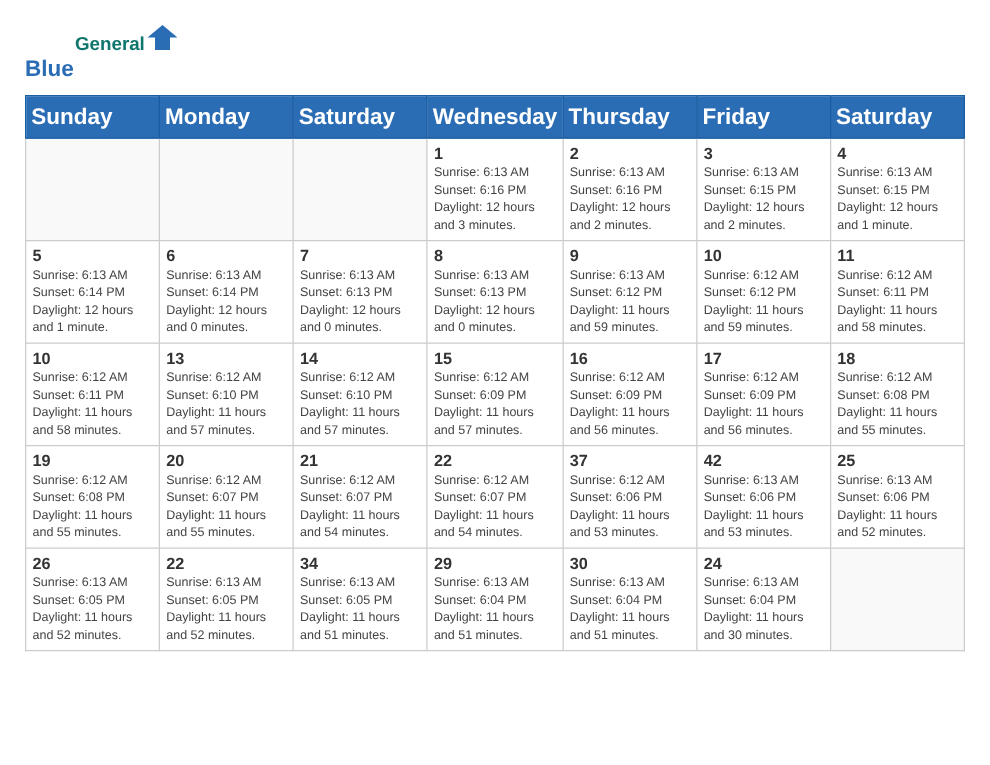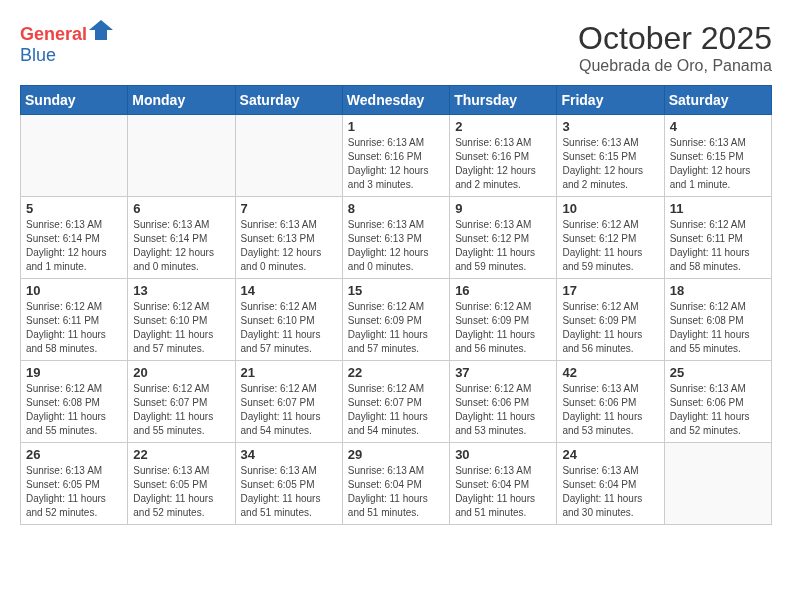"General" span { color: #ef4444 -> #0f766e; font-size: 18px -> 15px; margin-left: none -> 40px }
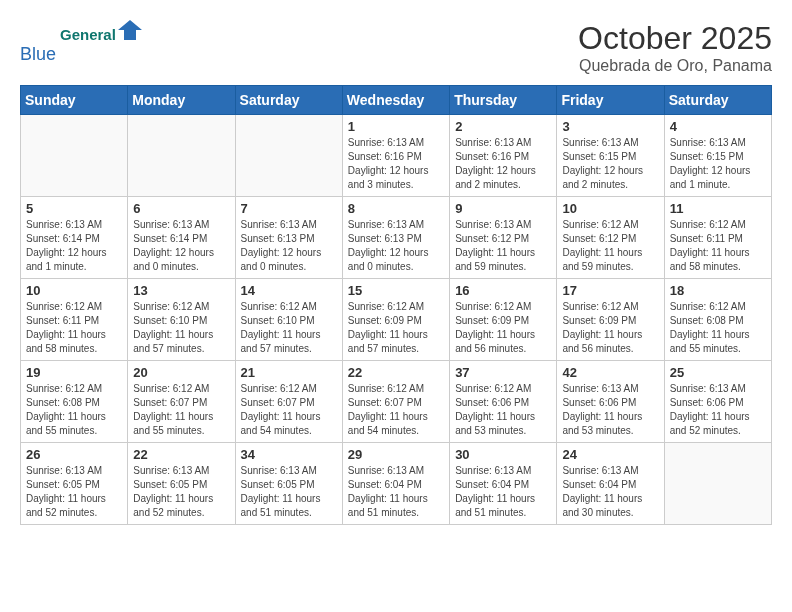"Blue" span { font-weight: normal -> bold }
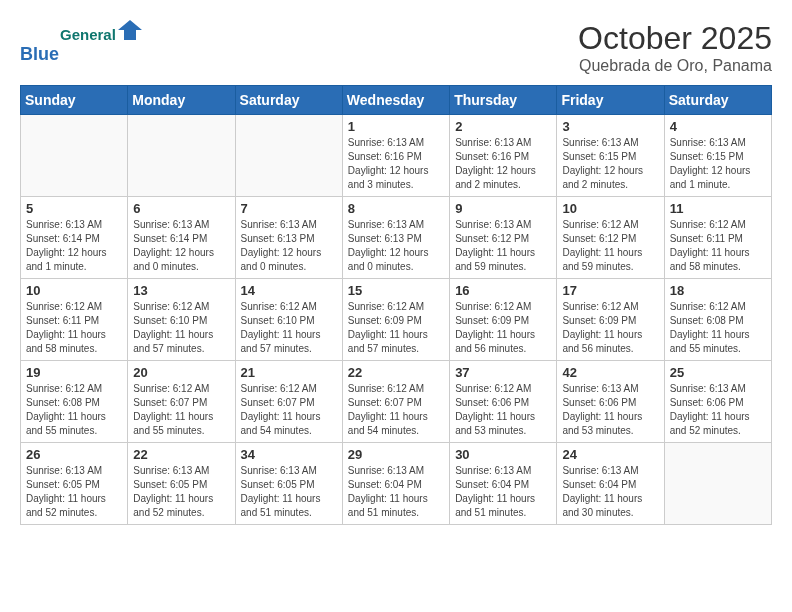"October 2025" div.title-area { html: <div> <div>October 2025</div> <div>Quebrada de Oro, Panama</div> </div> -> none }
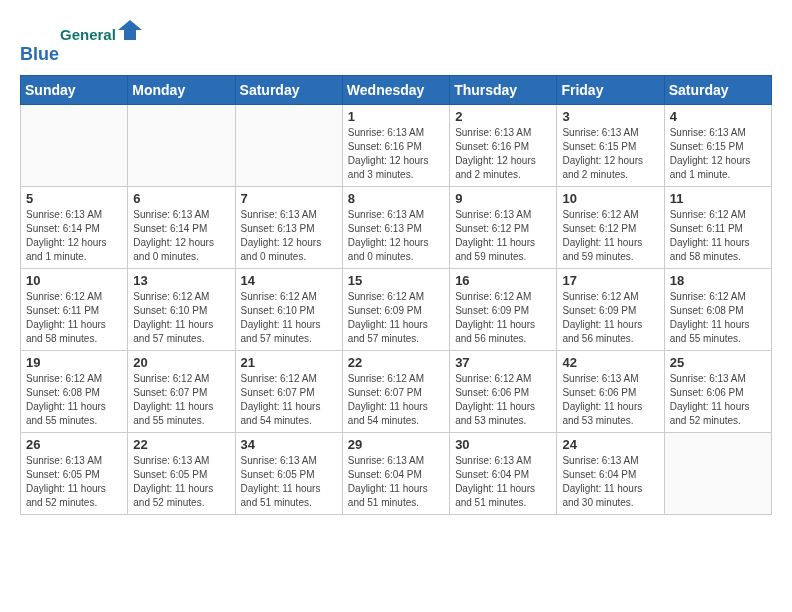"Sunday" .calendar th { font-size: 14px -> 18px }
